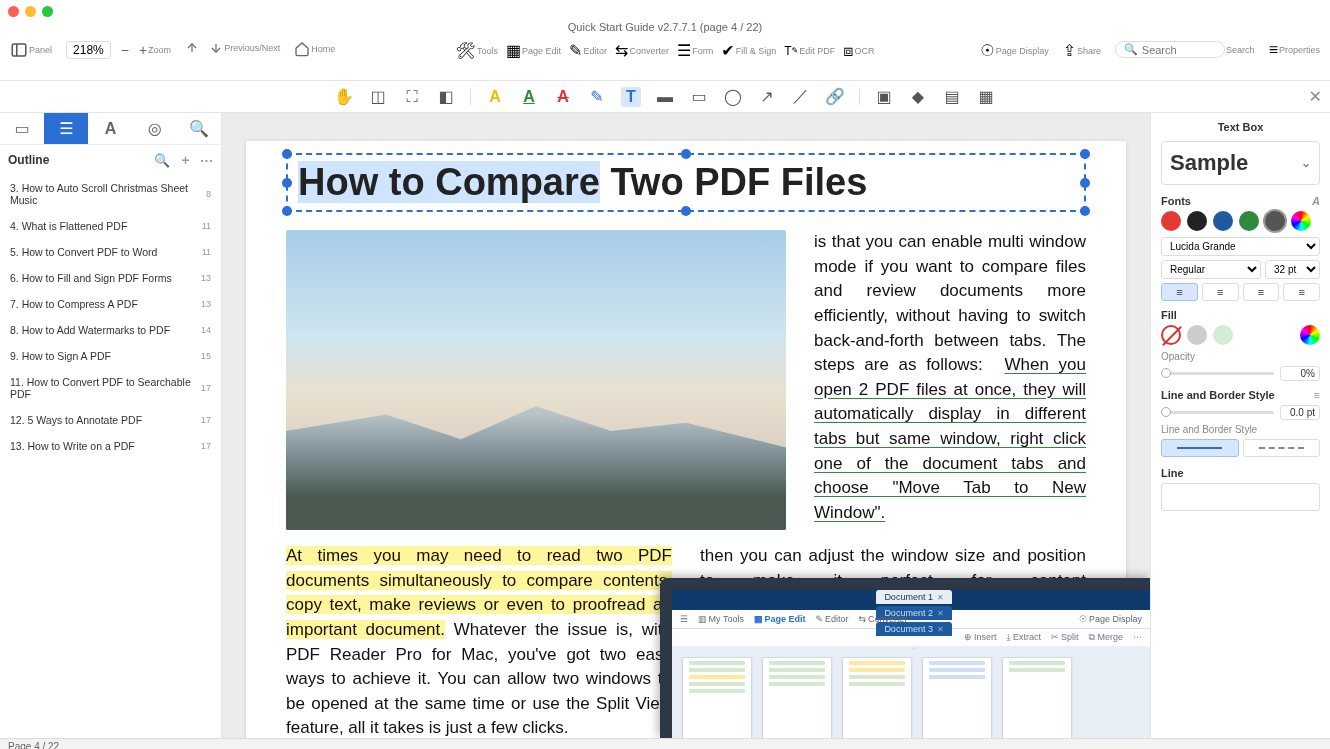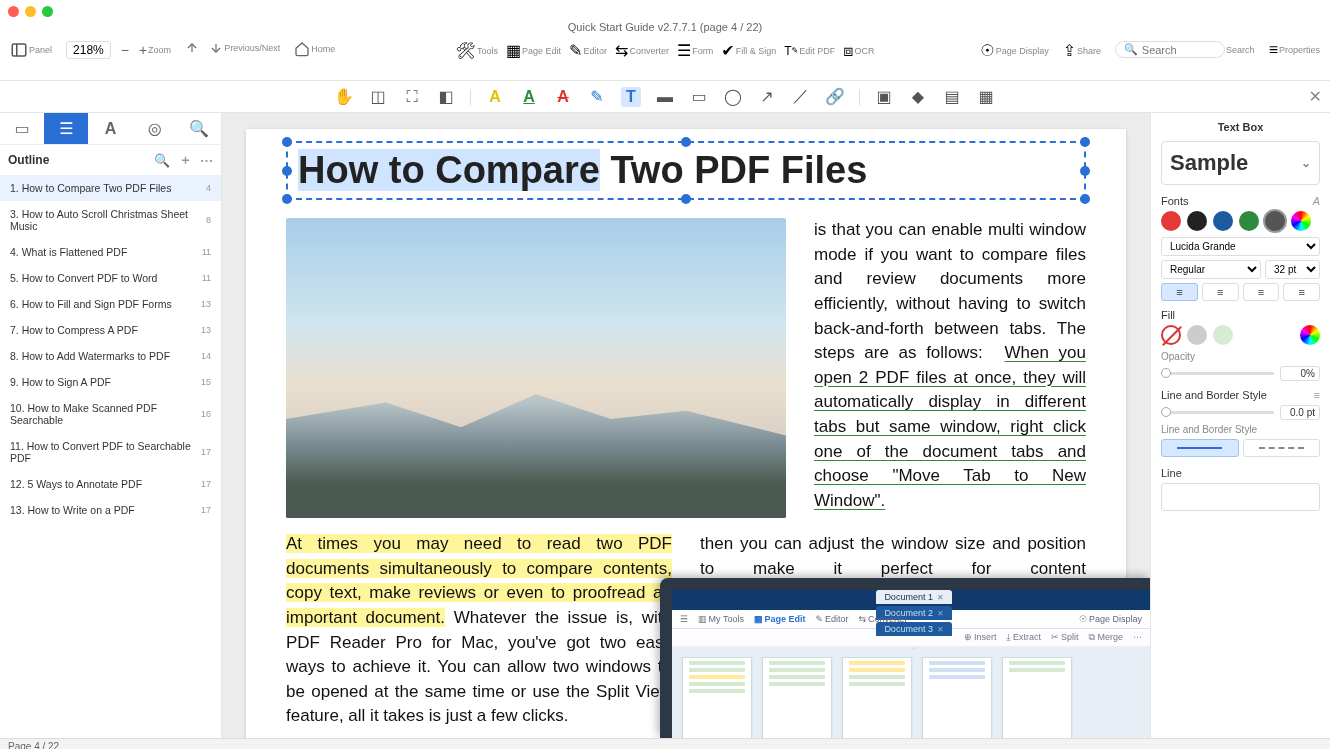"1. How to Compare Two" div.ol-item { html: <div> <span>1. How to Compare Two PDF Files</span> <span>4</span> </div> -> none }
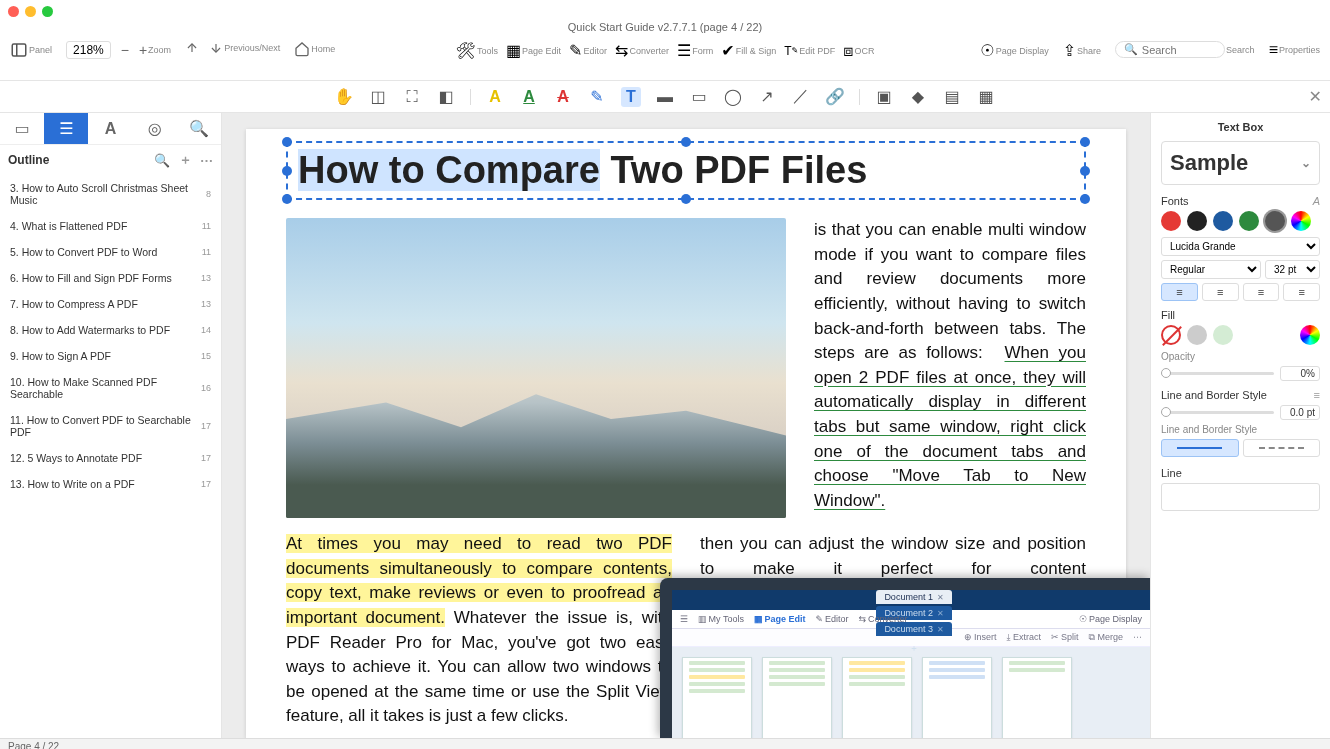"How to Compare Two PDF" .doc-area { padding-top: 16px -> 28px }
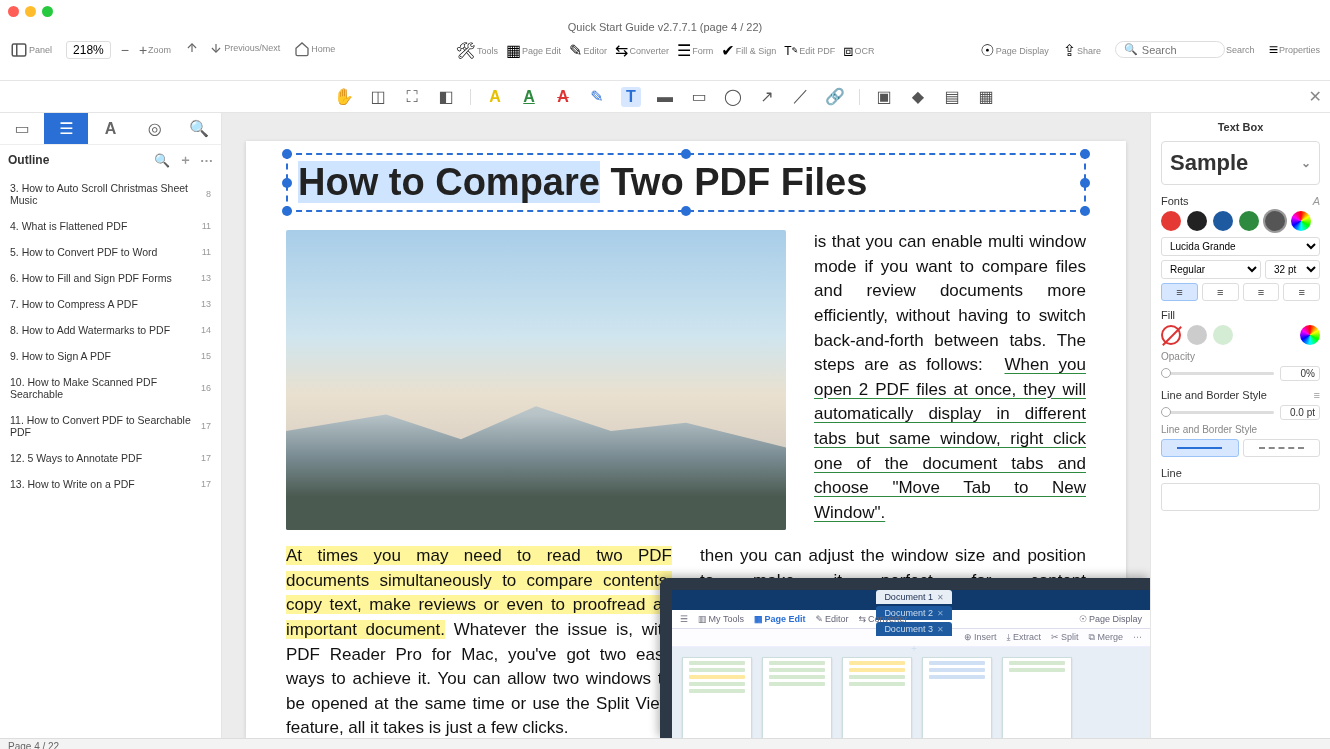"Fonts" .sec-lbl { font-weight: 400 -> 700 }
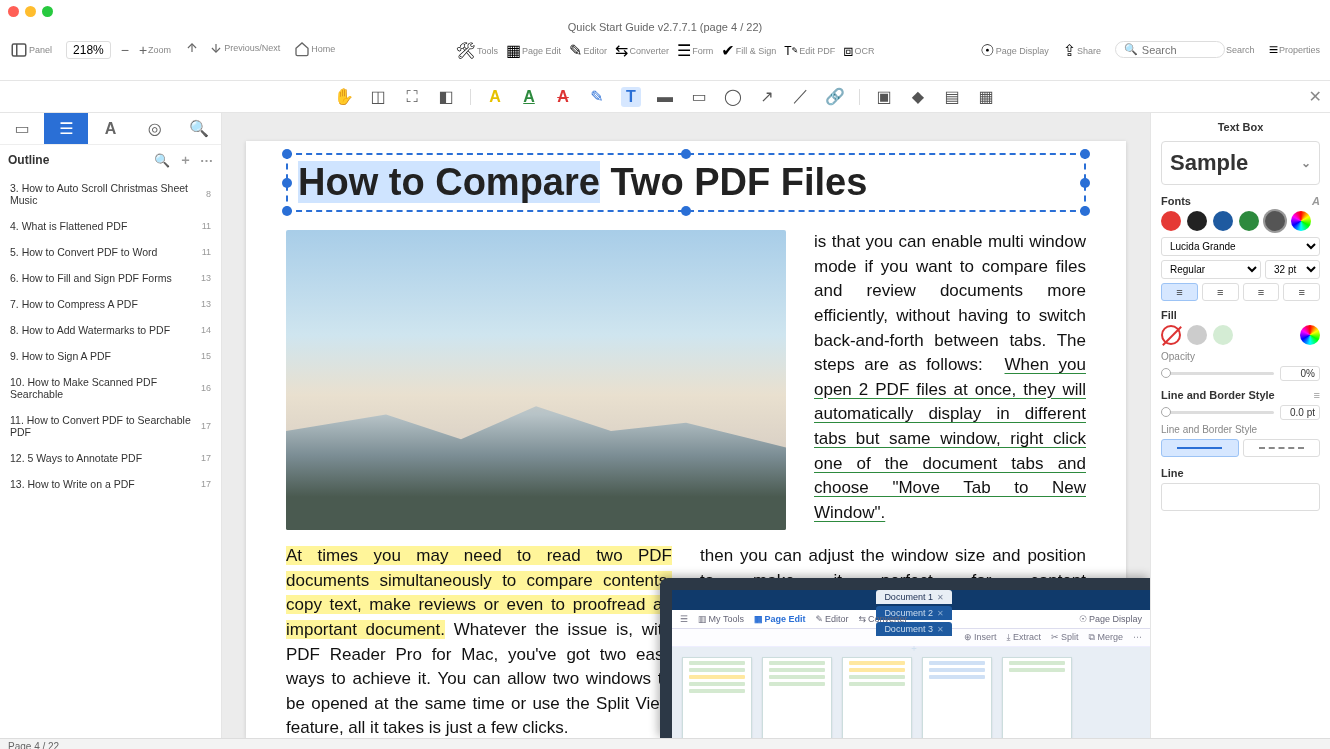"10. How to Make Scanned" div.ol-item { html: <div> <span>10. How to Make Scanned PDF Searchable</span> <span>16</span> </div> -> none }
